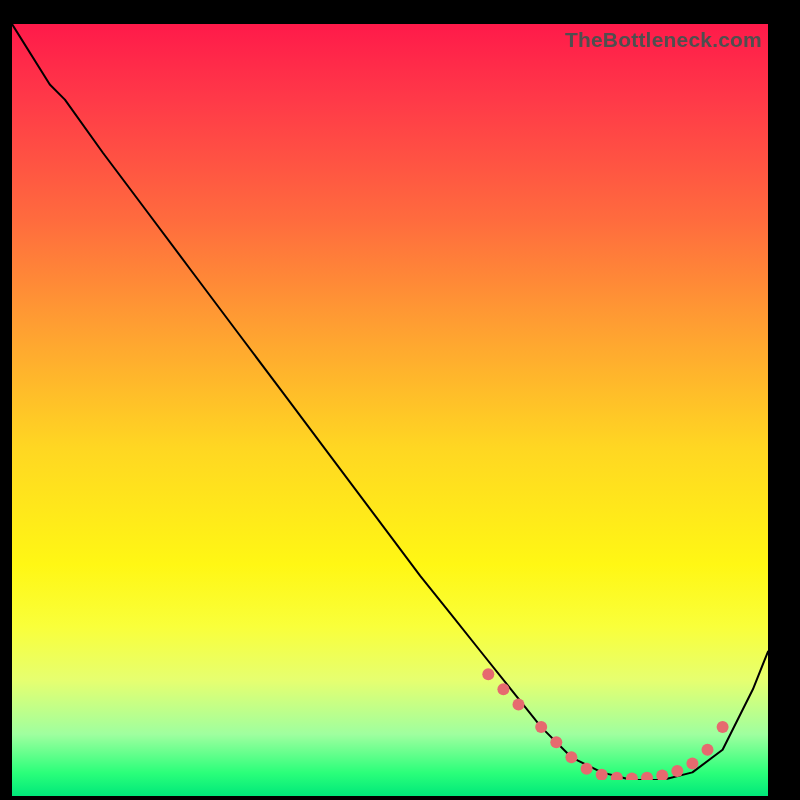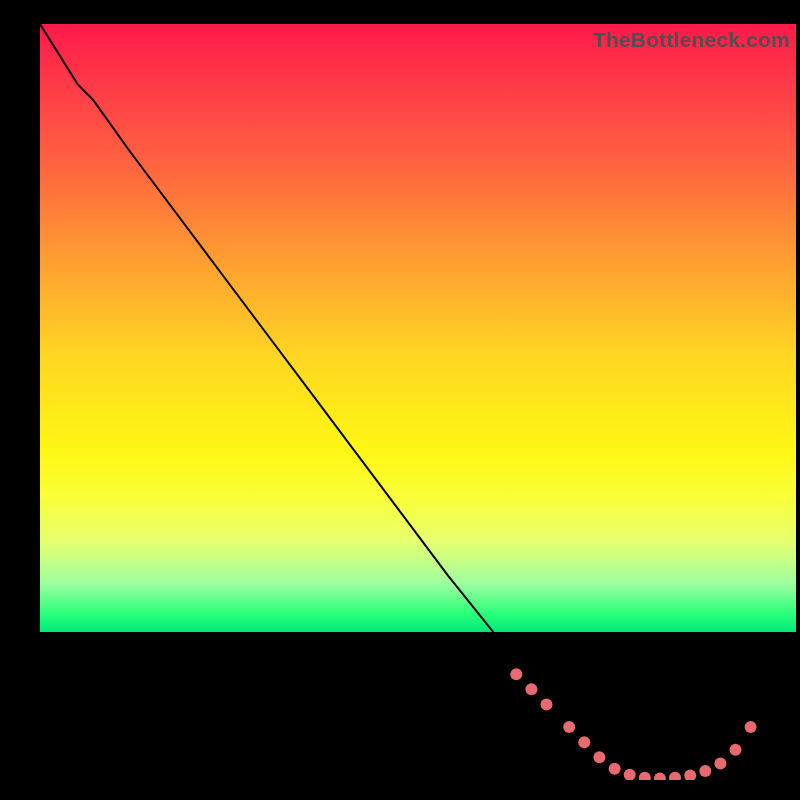"TheBottleneck.com" .plot { height: 608px -> 772px; left: 40px -> 12px }
